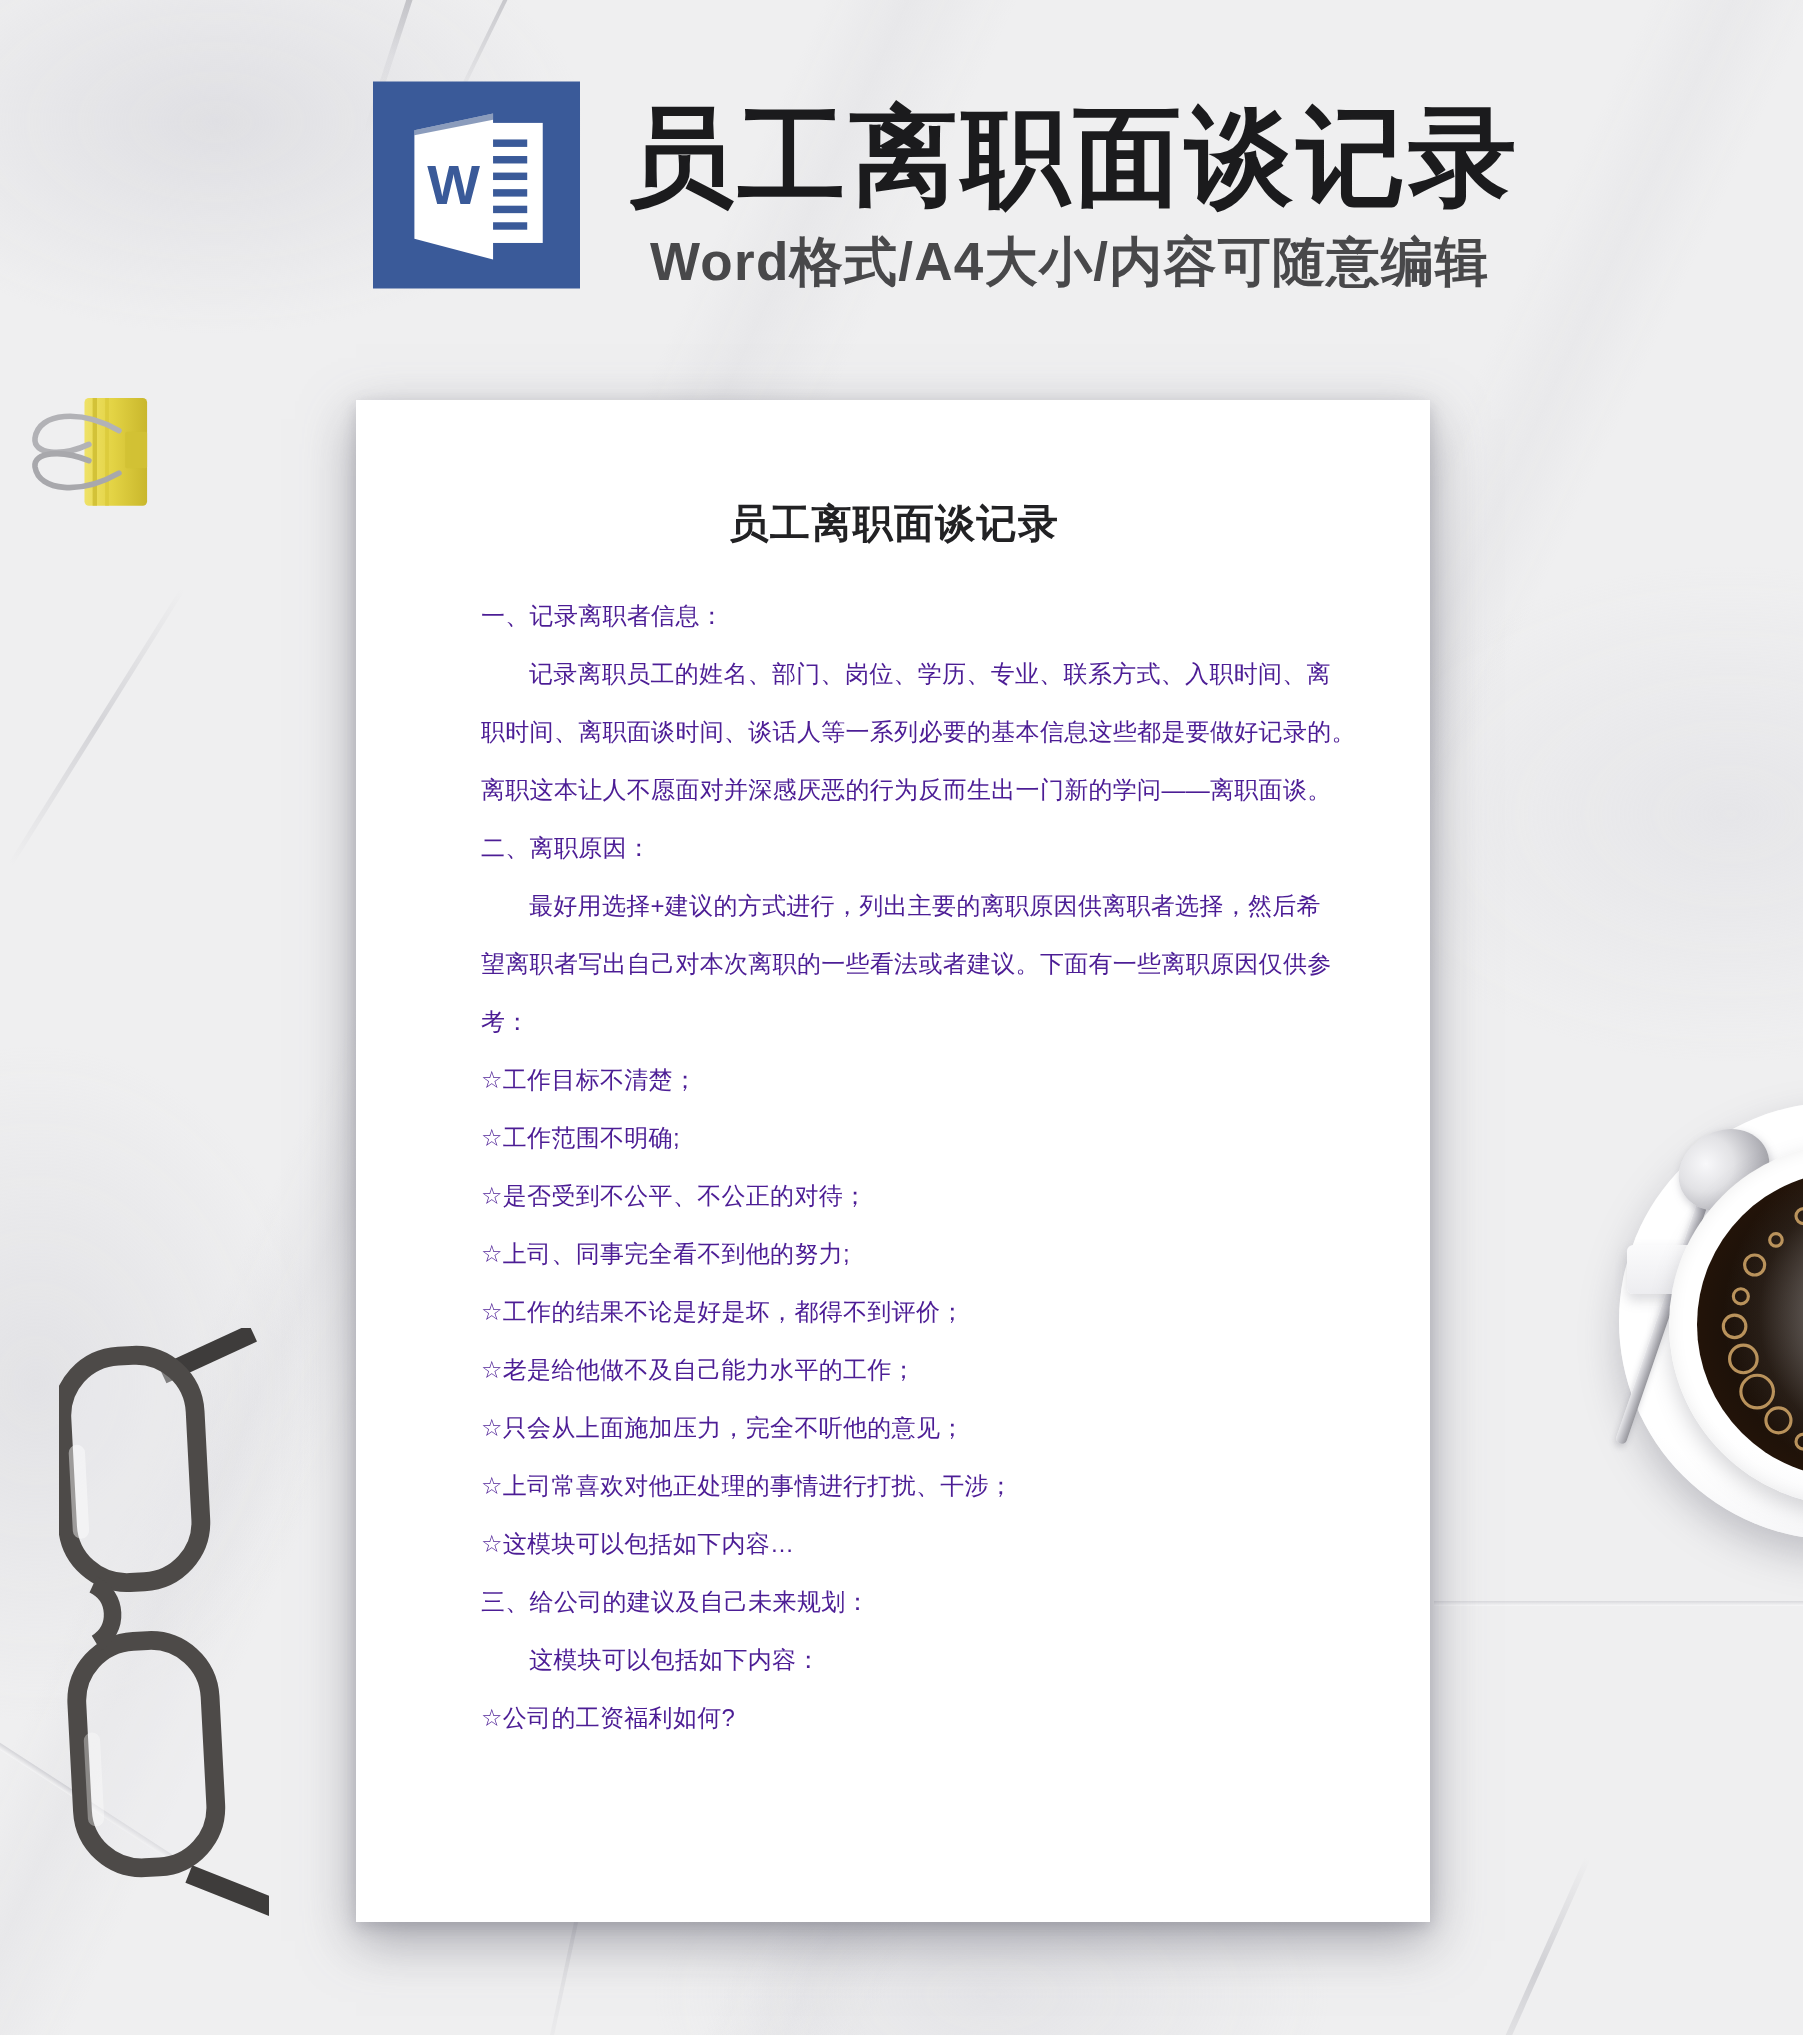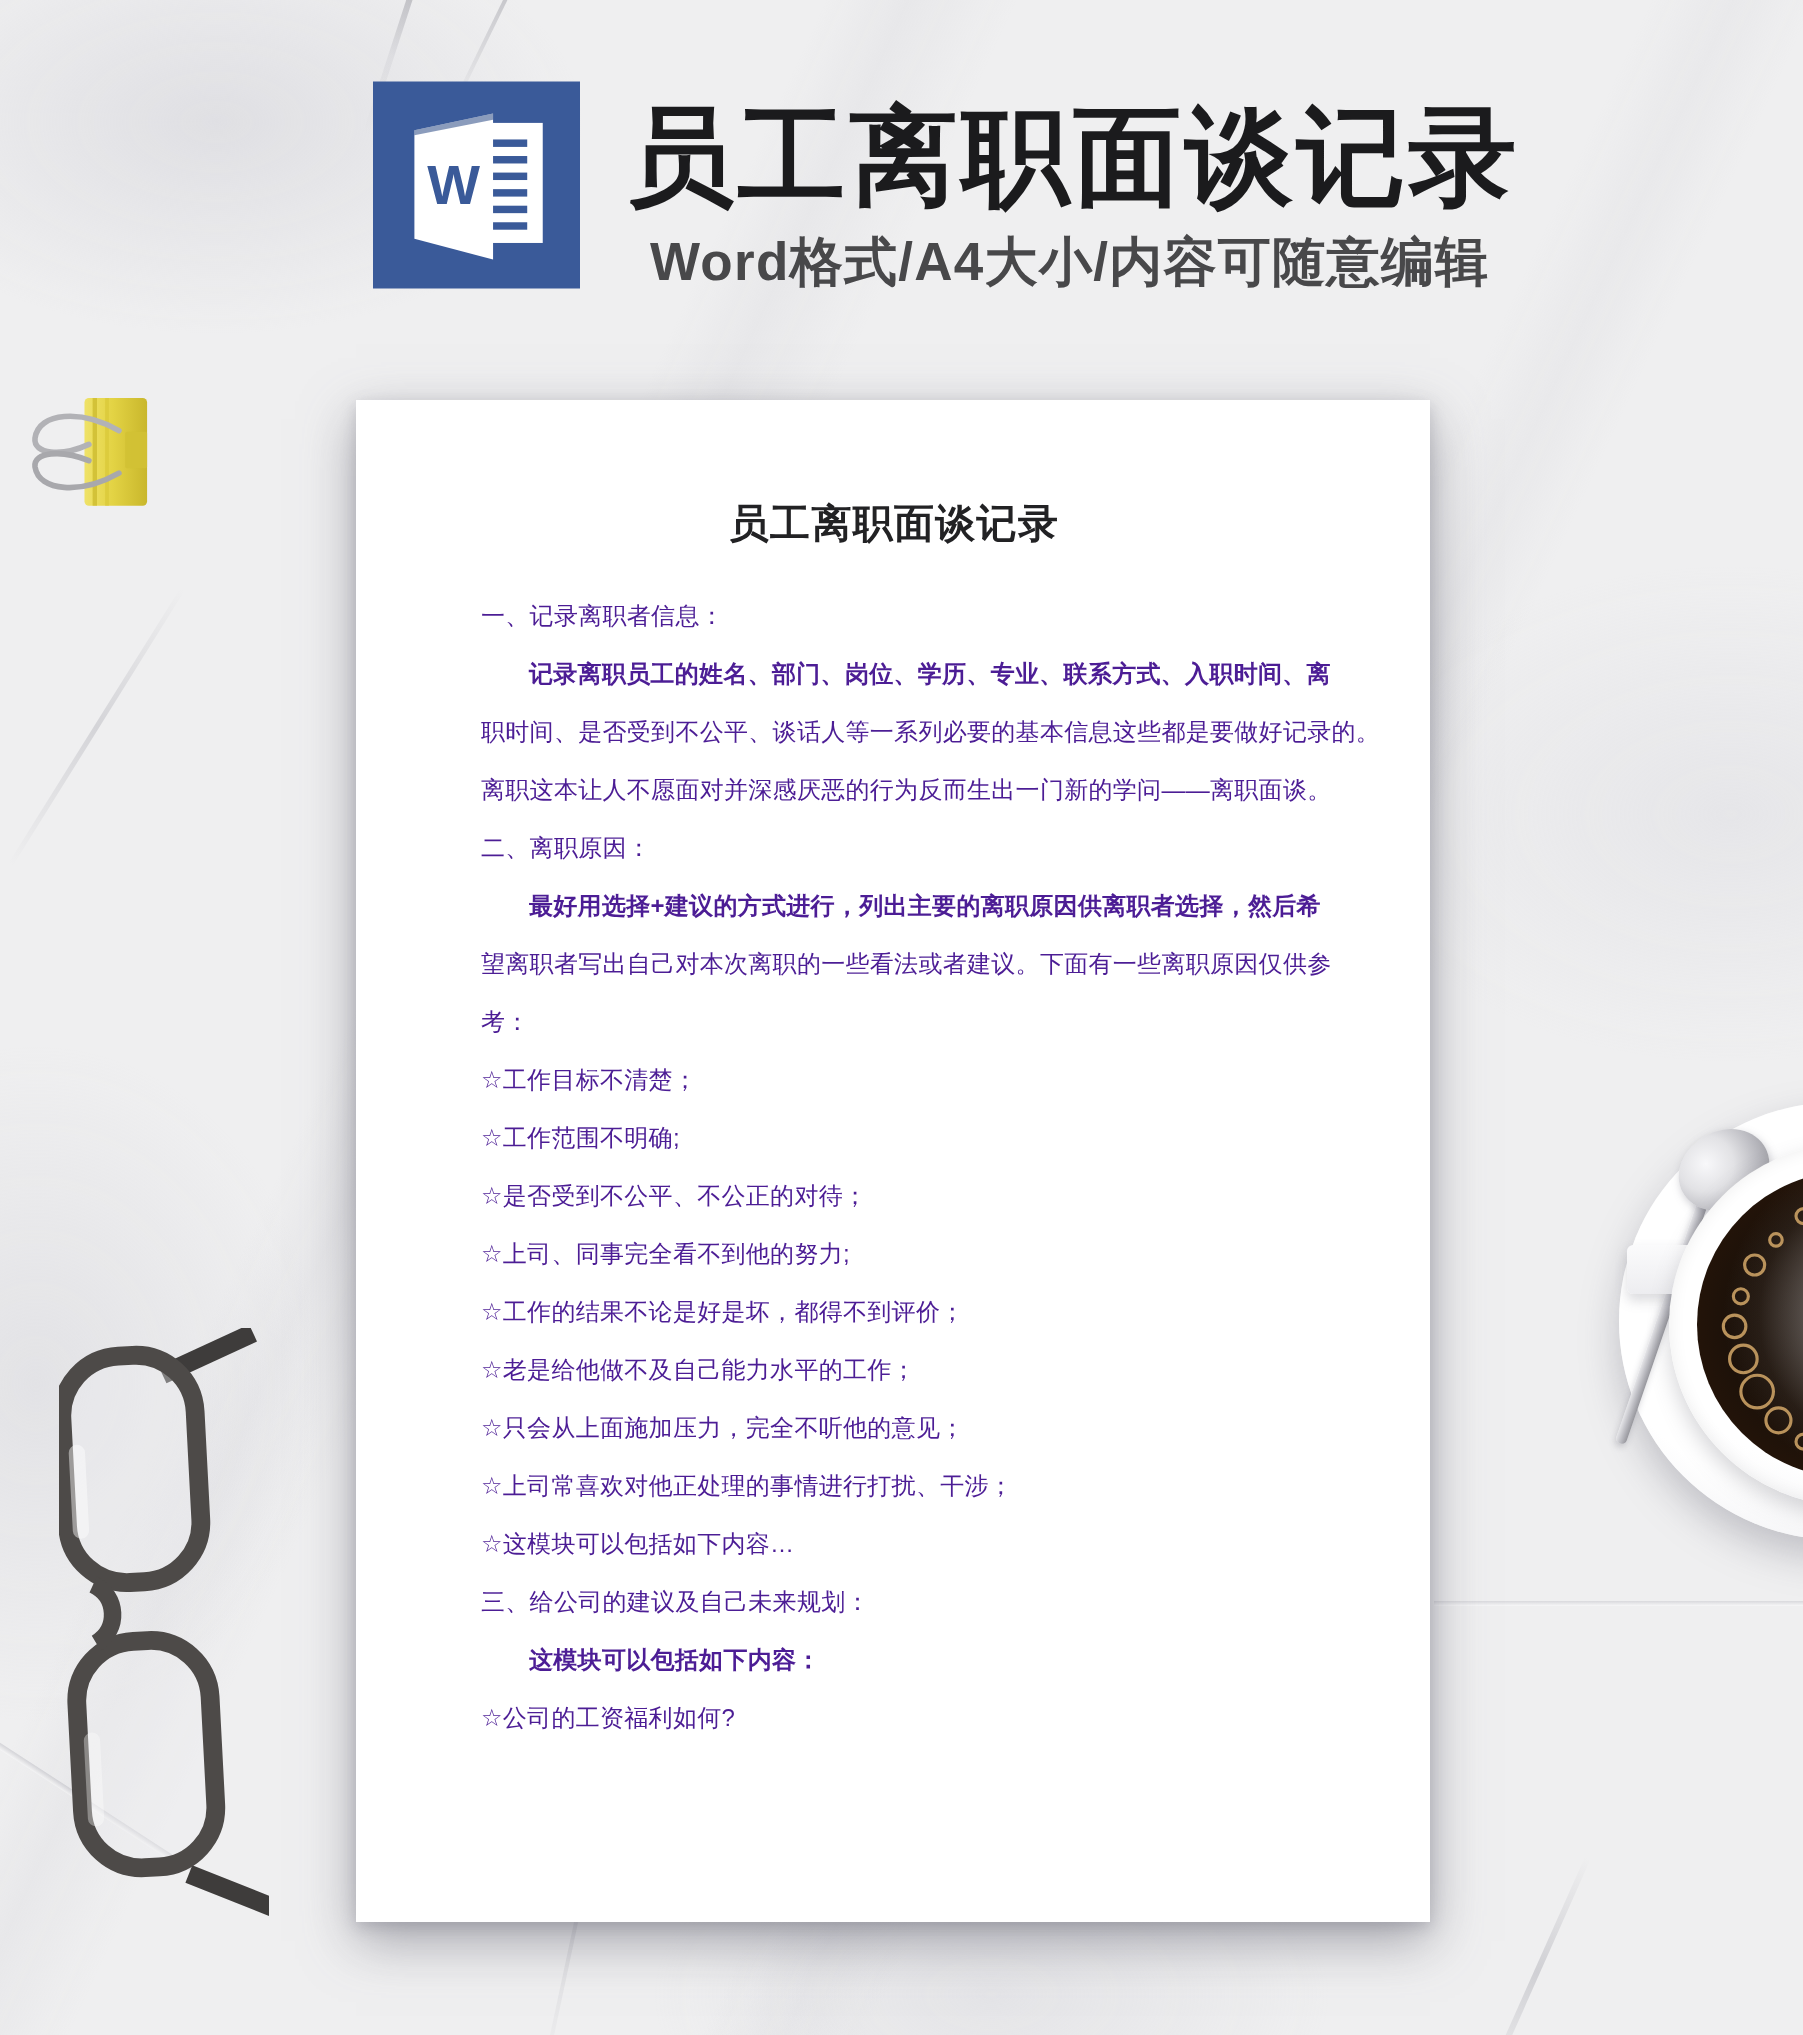"记录离职员工的姓名、部门、岗位、学历、专业、联系方式、入职时间、离" .doc-line.indent { font-weight: bold -> none }
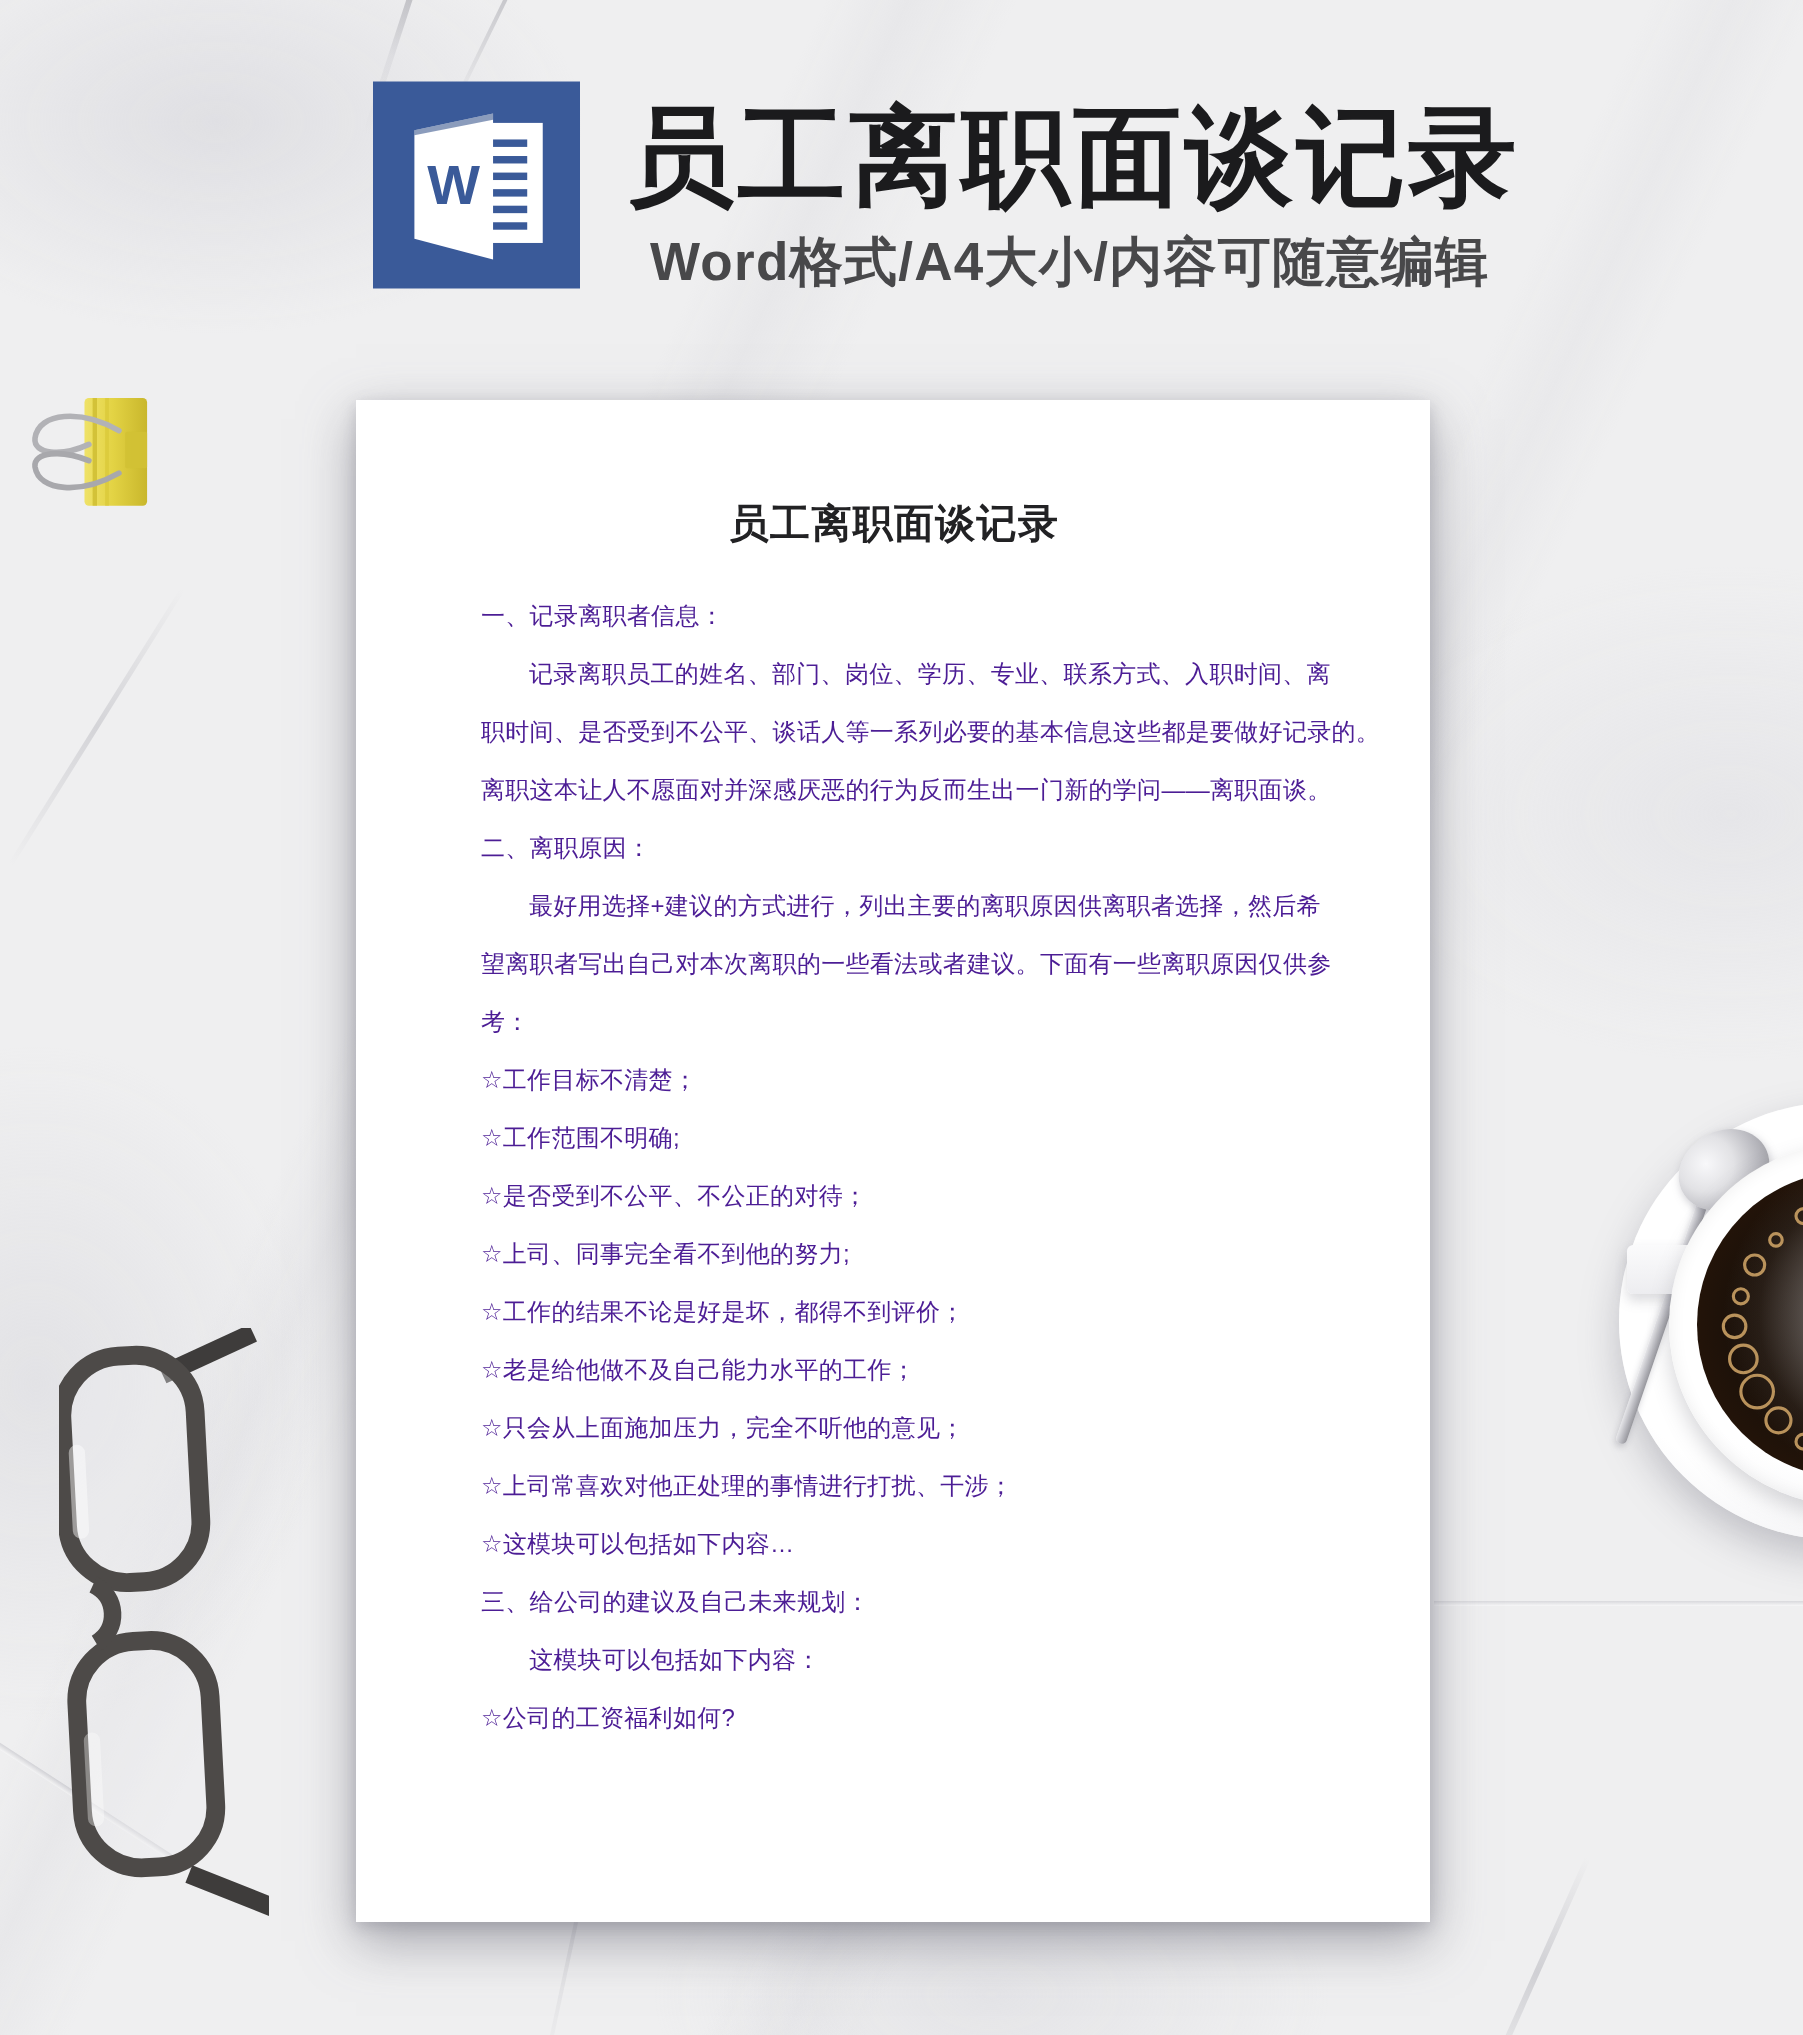"职时间、是否受到不公平、谈话人等一系列必要的基本信息这些都是要做好记录的。" div.doc-line { text: 是否受到不公平 -> 离职面谈时间 }
